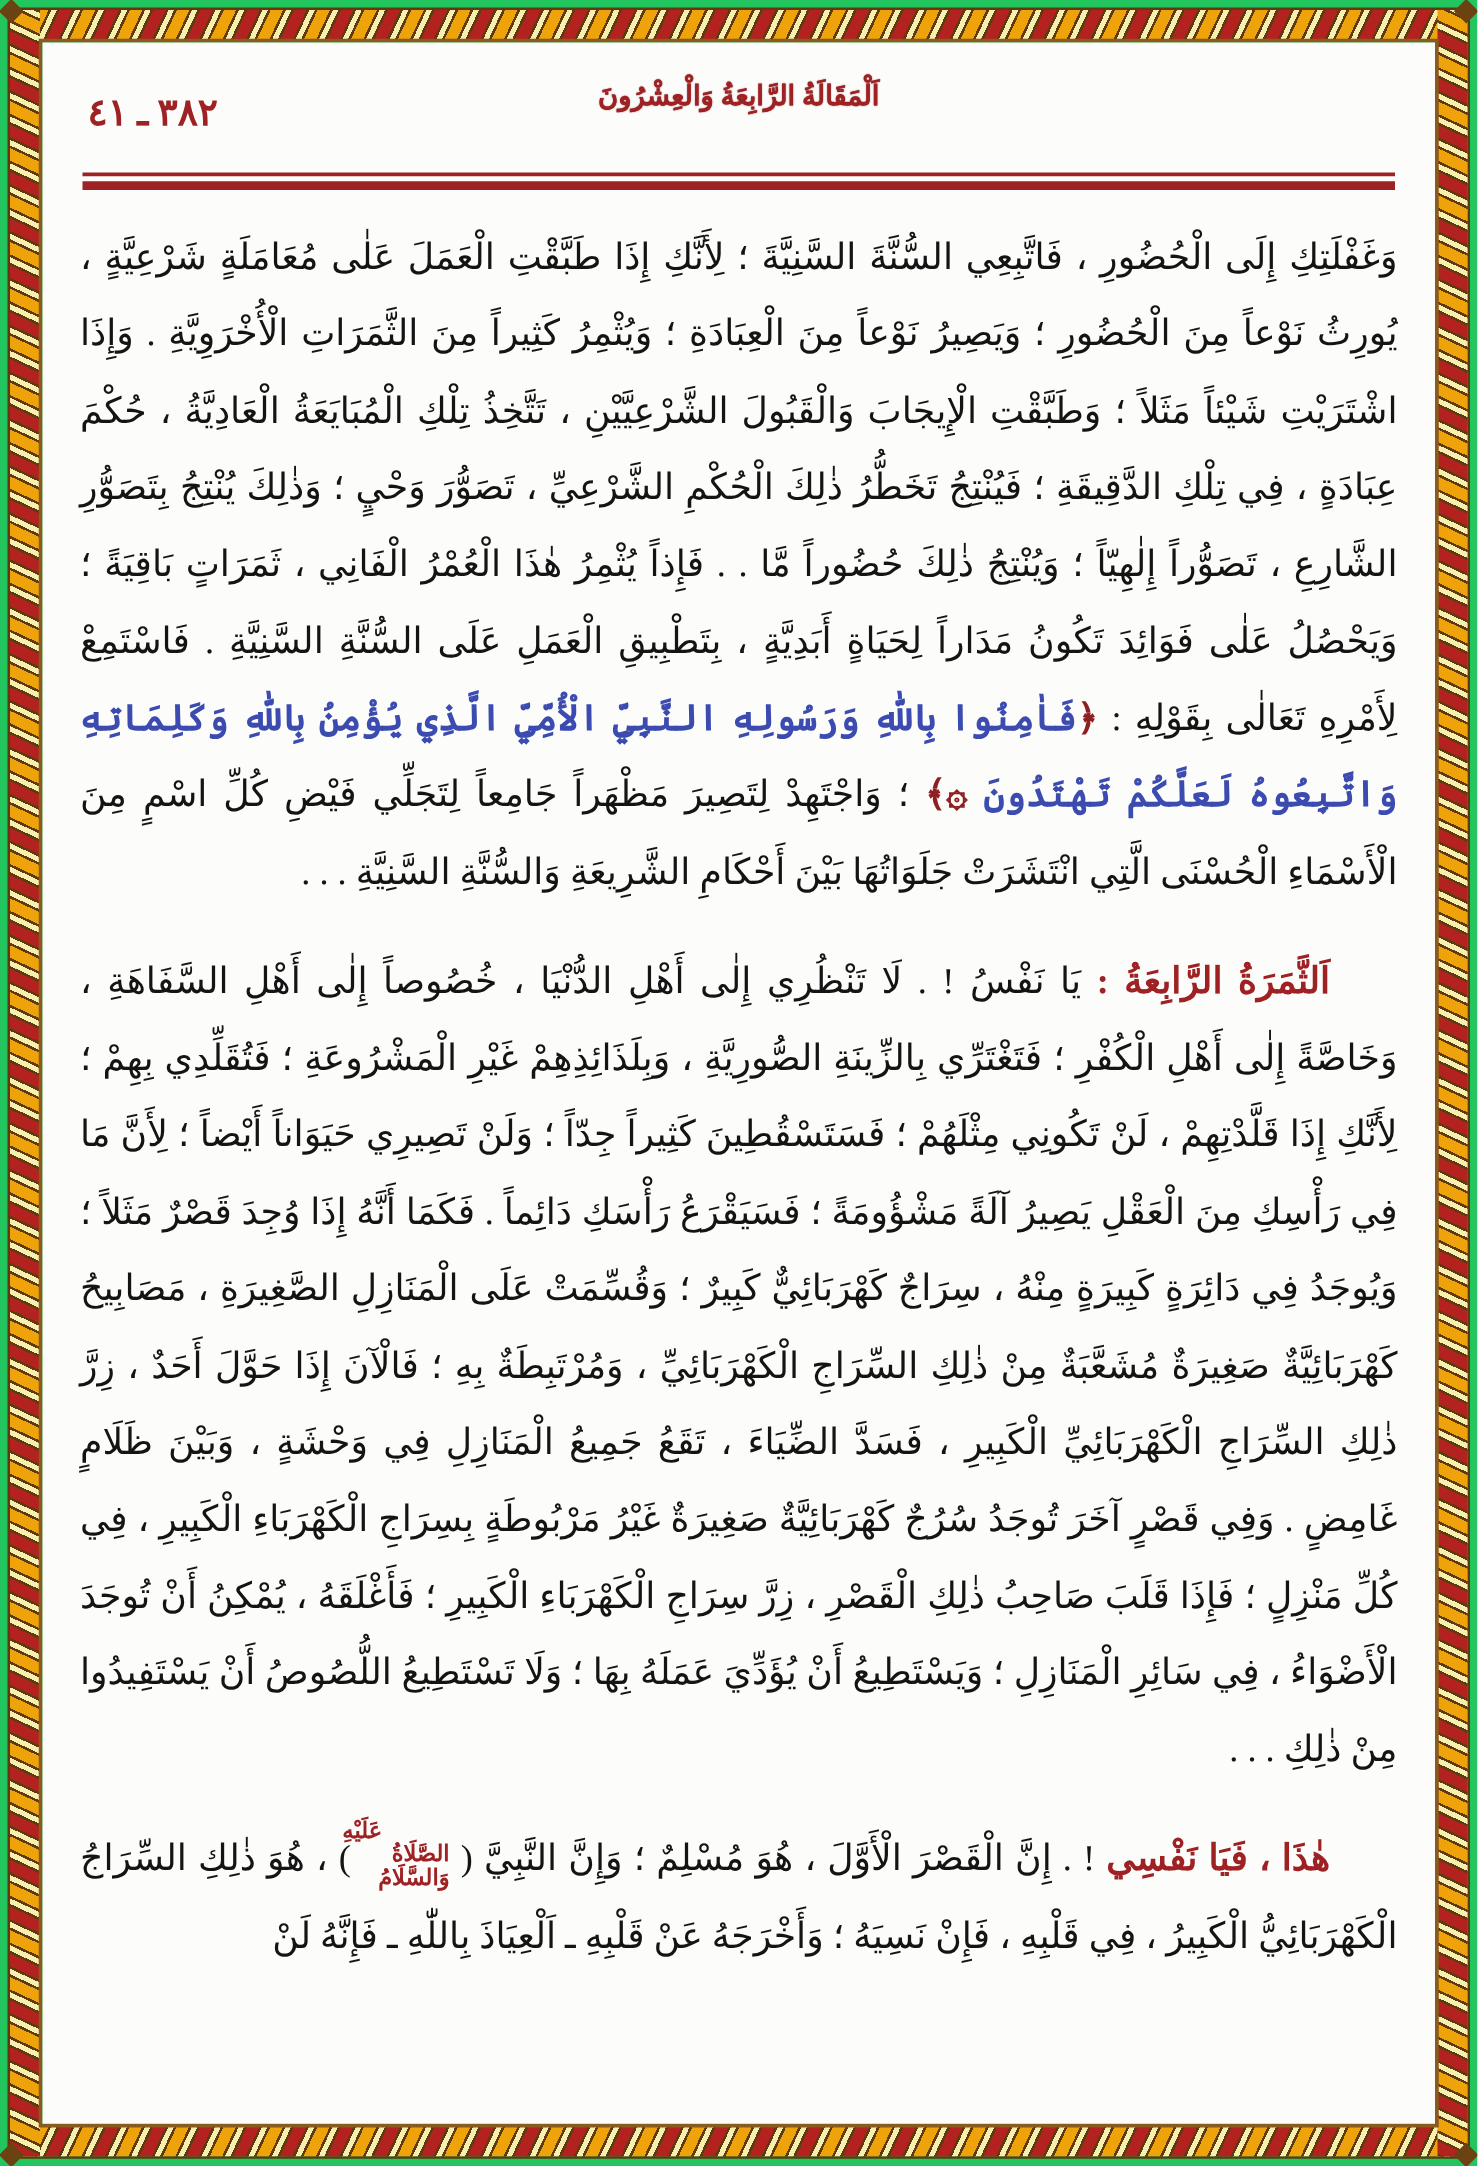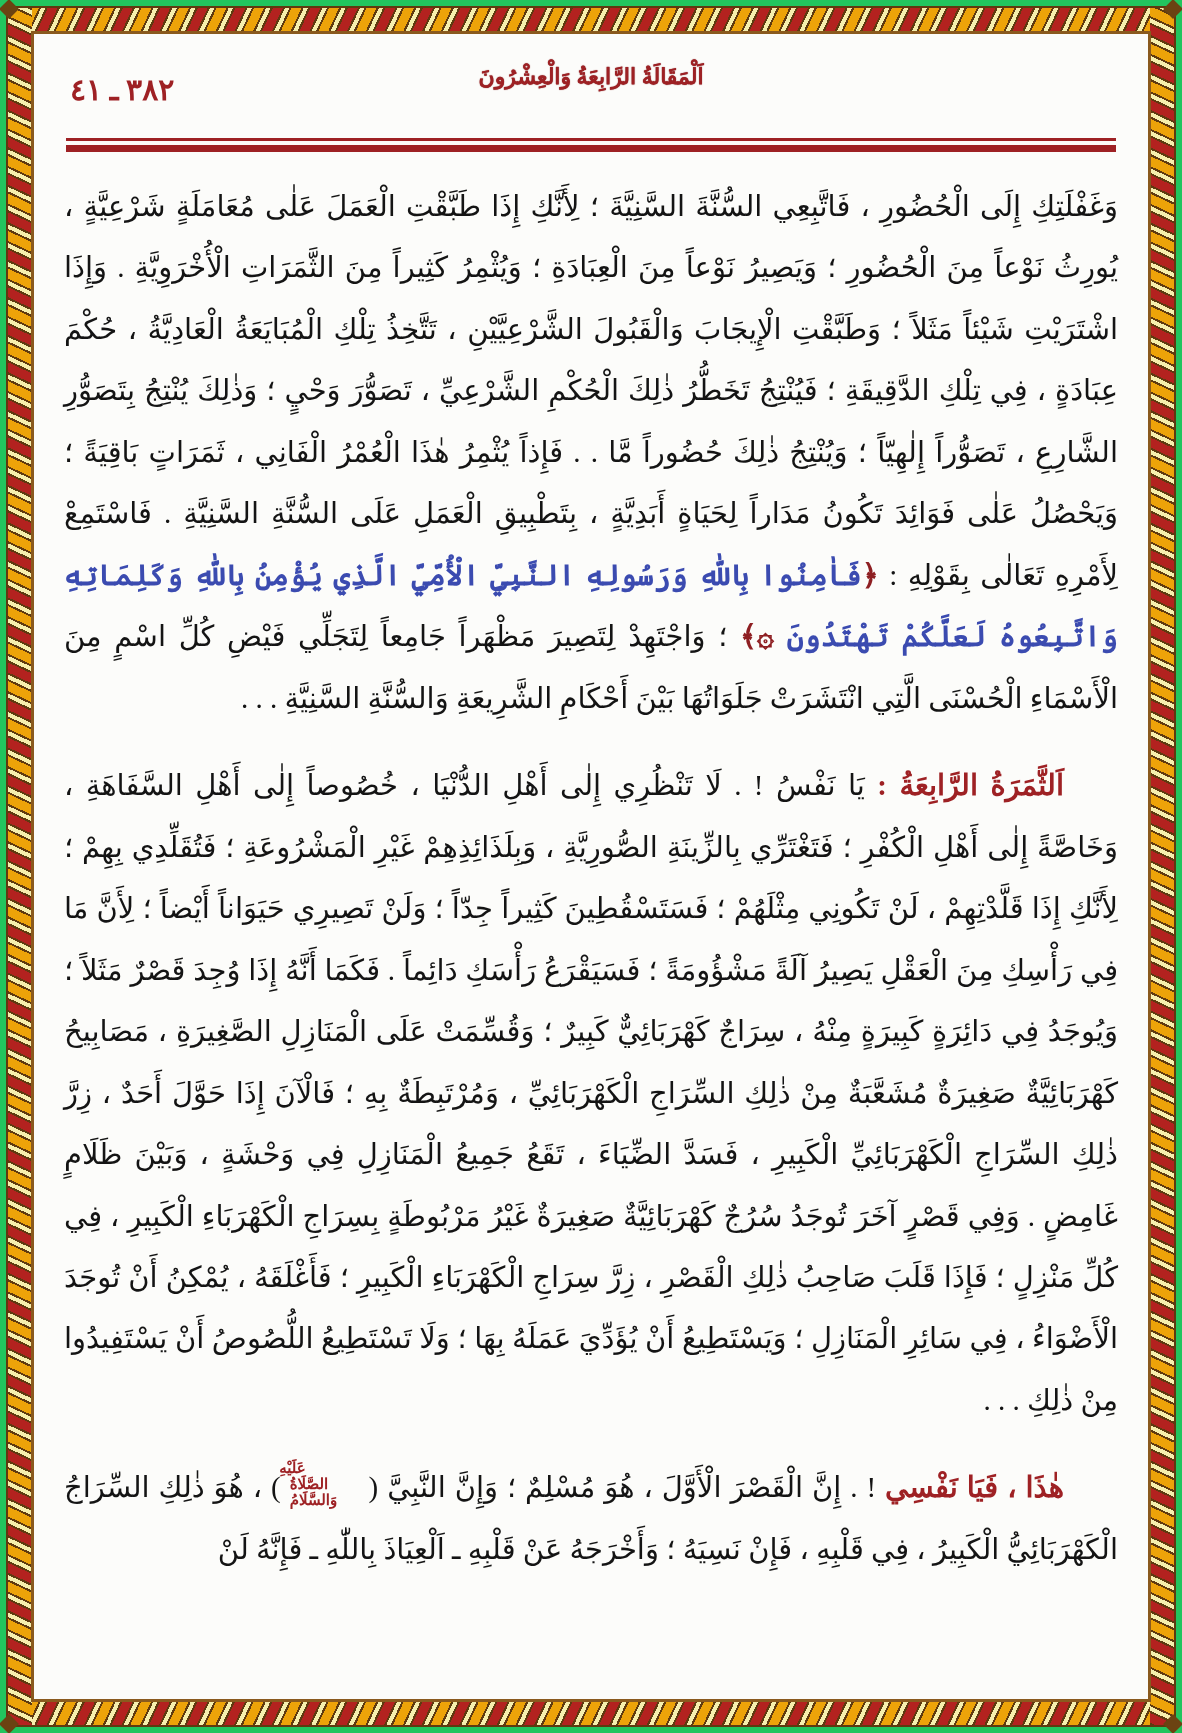"عَلَيْهِ الصَّلَاةُ وَالسَّلَامُ" .salawat { font-size: 15px -> 18px; text-align: left -> right }
